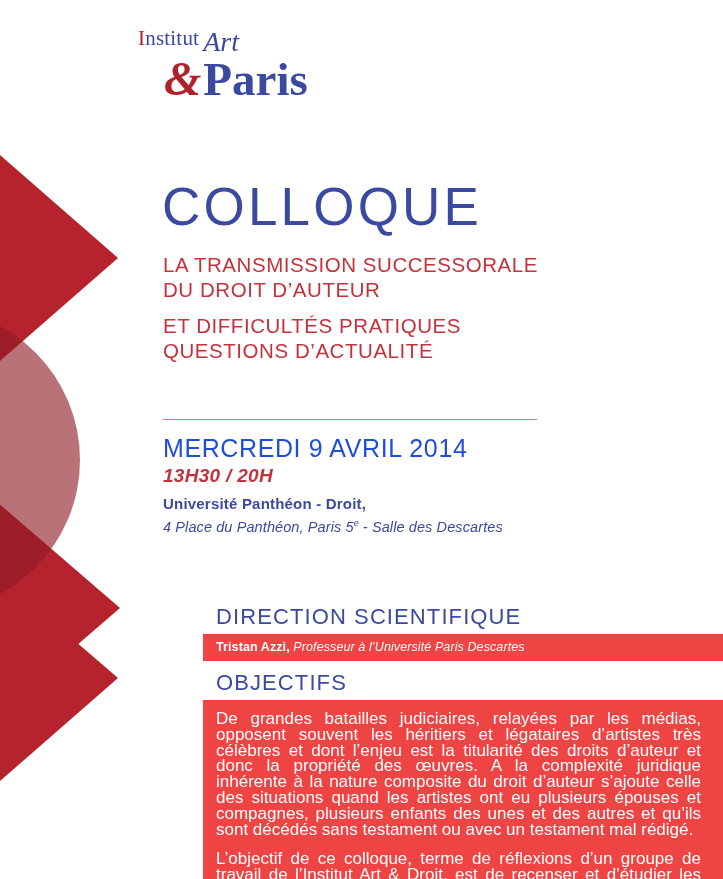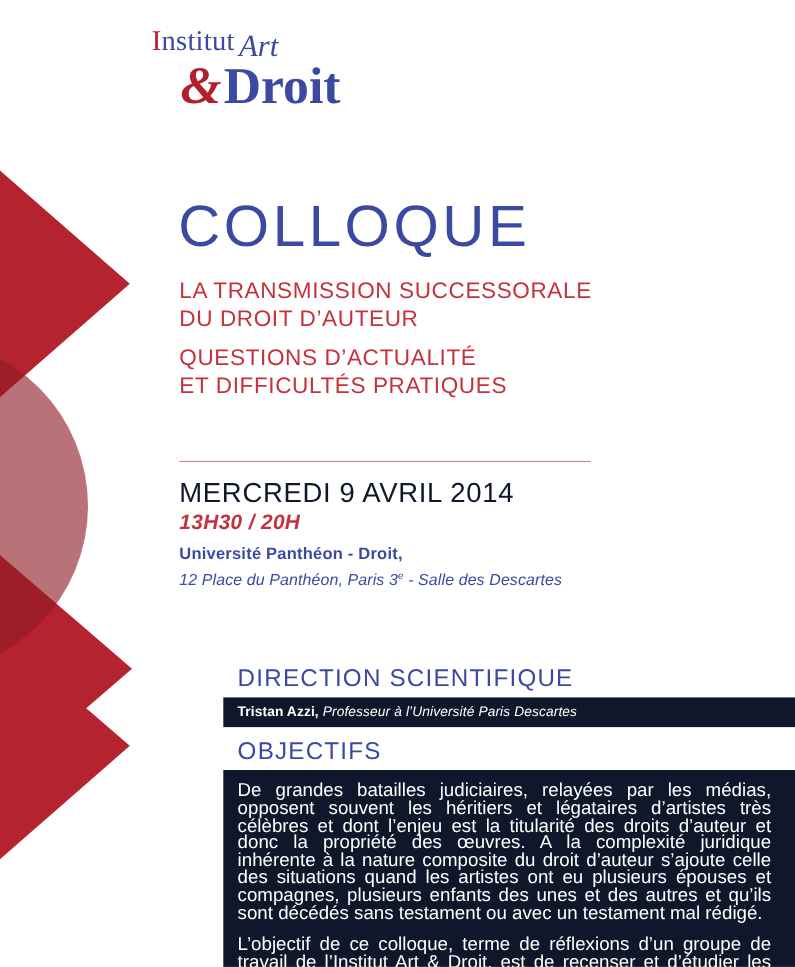"Institut" .logo-institut { font-size: 26px -> 21px }
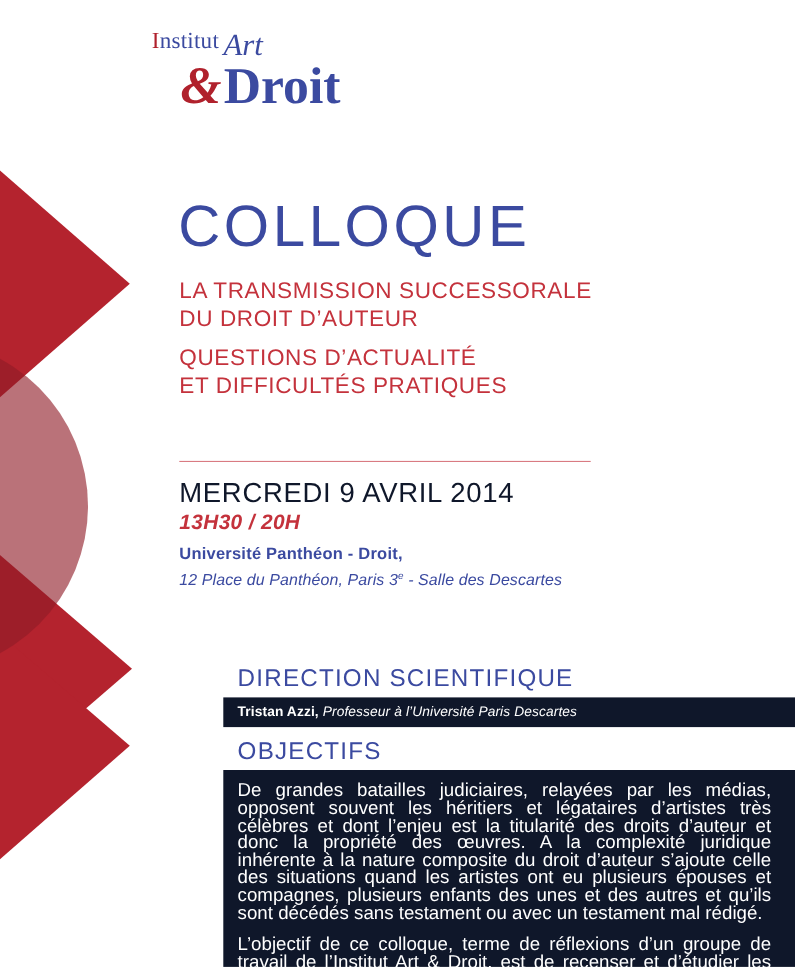"Droit" span.logo-droit { text: Droit -> Paris }
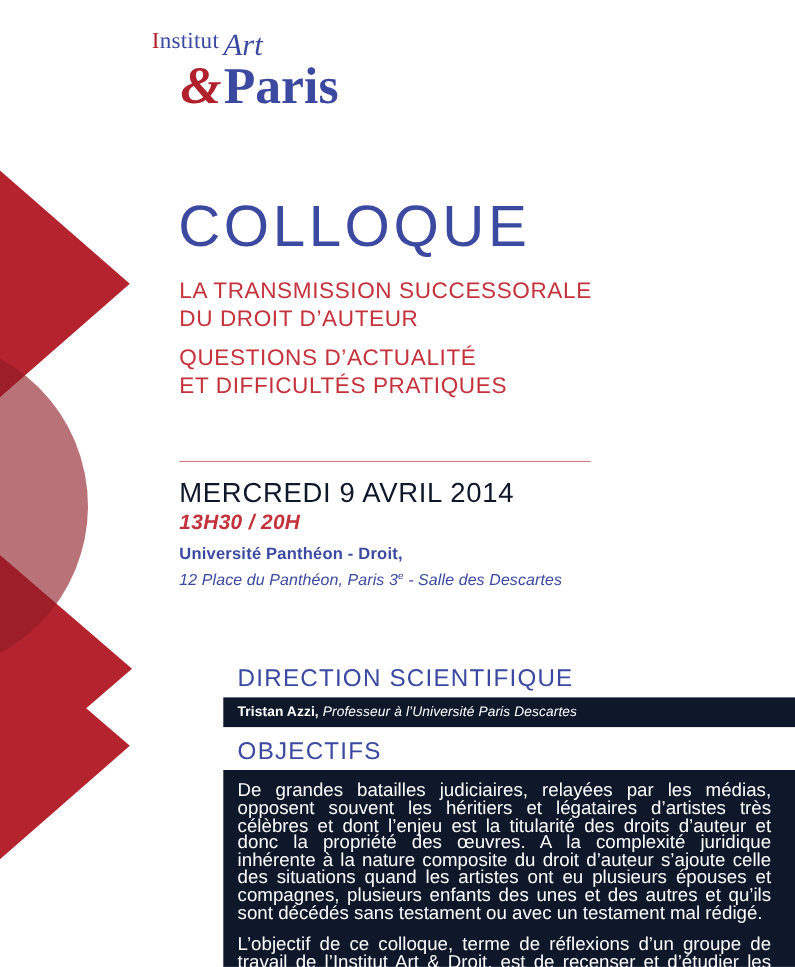"QUESTIONS D’ACTUALITÉ" div { order: before "ET DIFFICULTÉS PRATIQUES" -> after "ET DIFFICULTÉS PRATIQUES" }
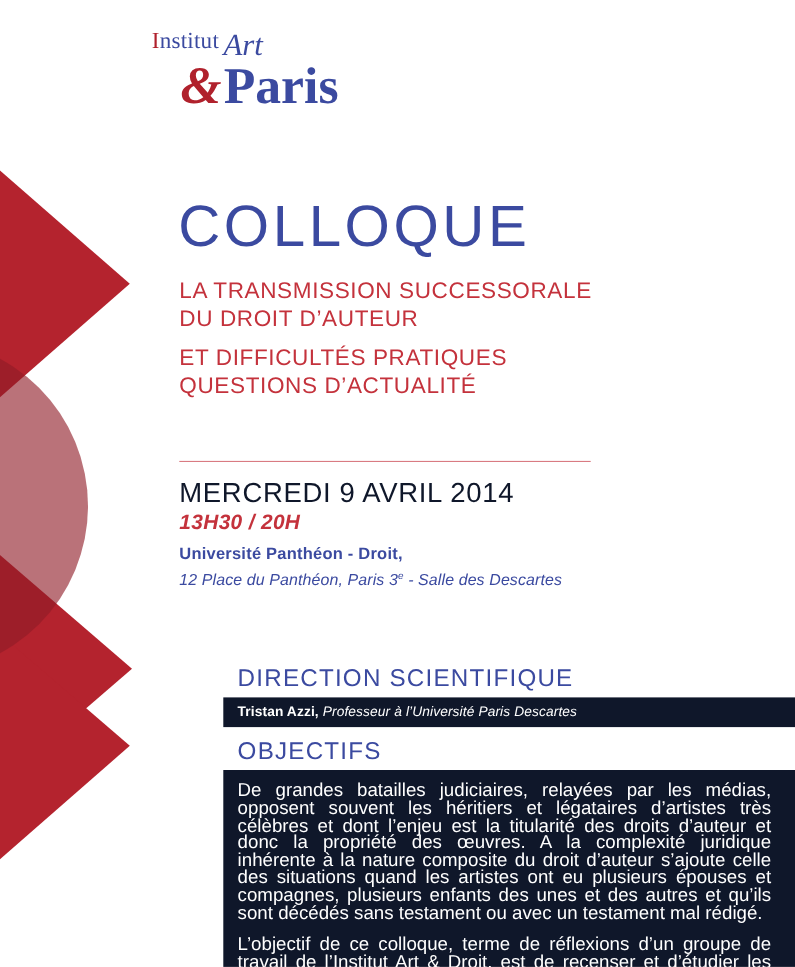"MERCREDI 9 AVRIL 2014" #date-line { color: #0f172a -> #1d4ed8 }
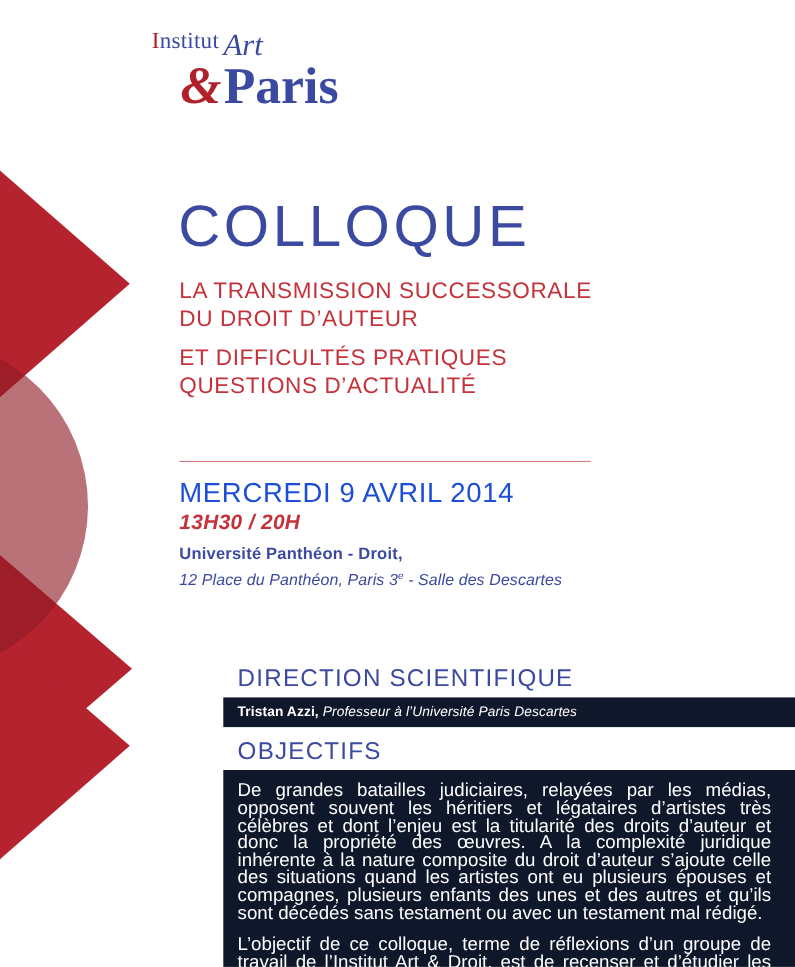"12 Place du Panthéon, Paris" span { text: 12 Place du Panthéon, Paris 3 -> 4 Place du Panthéon, Paris 5 }
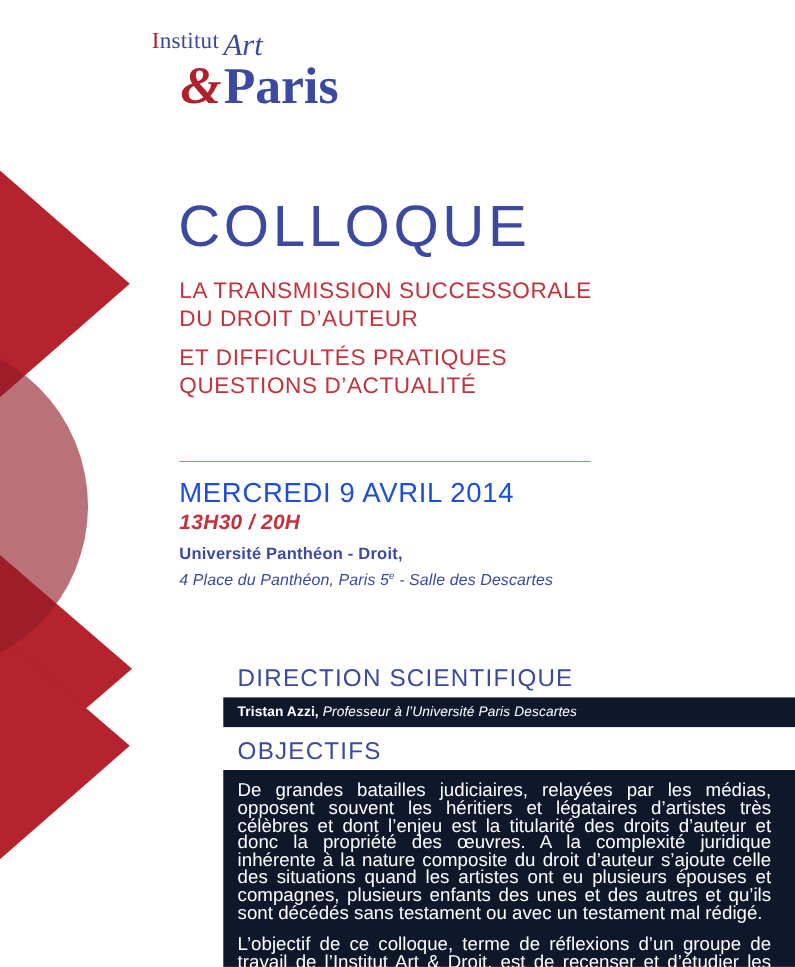"Tristan Azzi, Professeur à l’Université" .blue-band { background: #0f172a -> #ef4444 }
